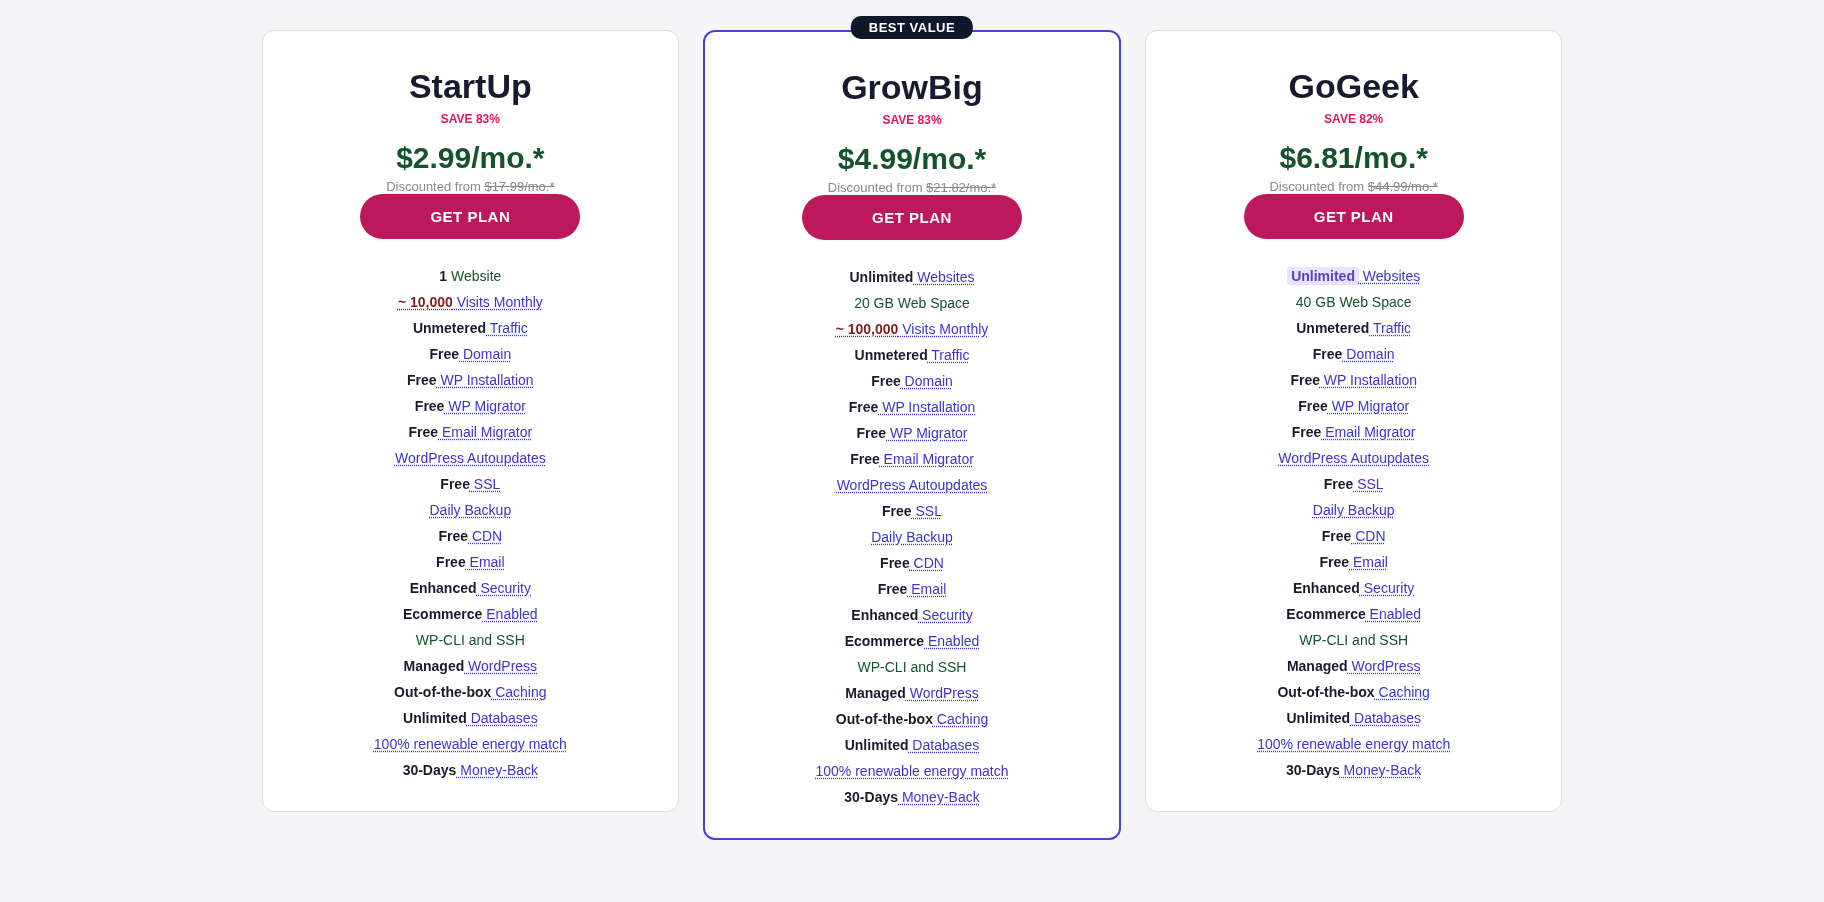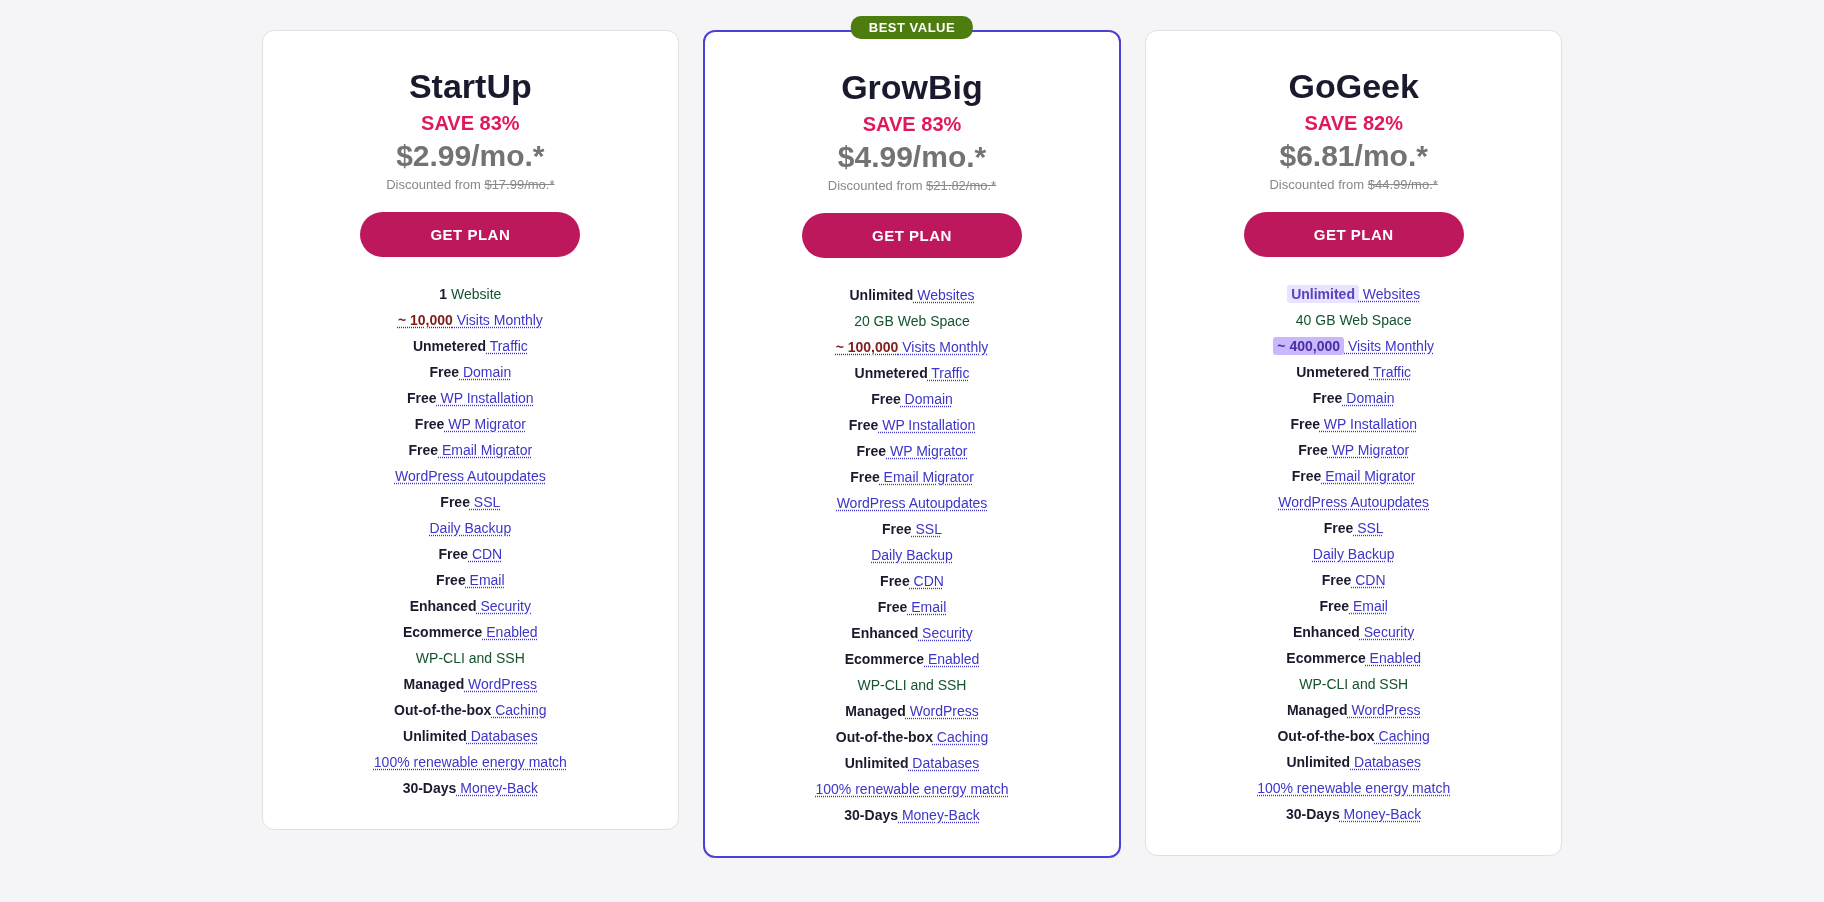"BEST VALUE" .best-value-badge { background: #4d7c0f -> #0f172a }
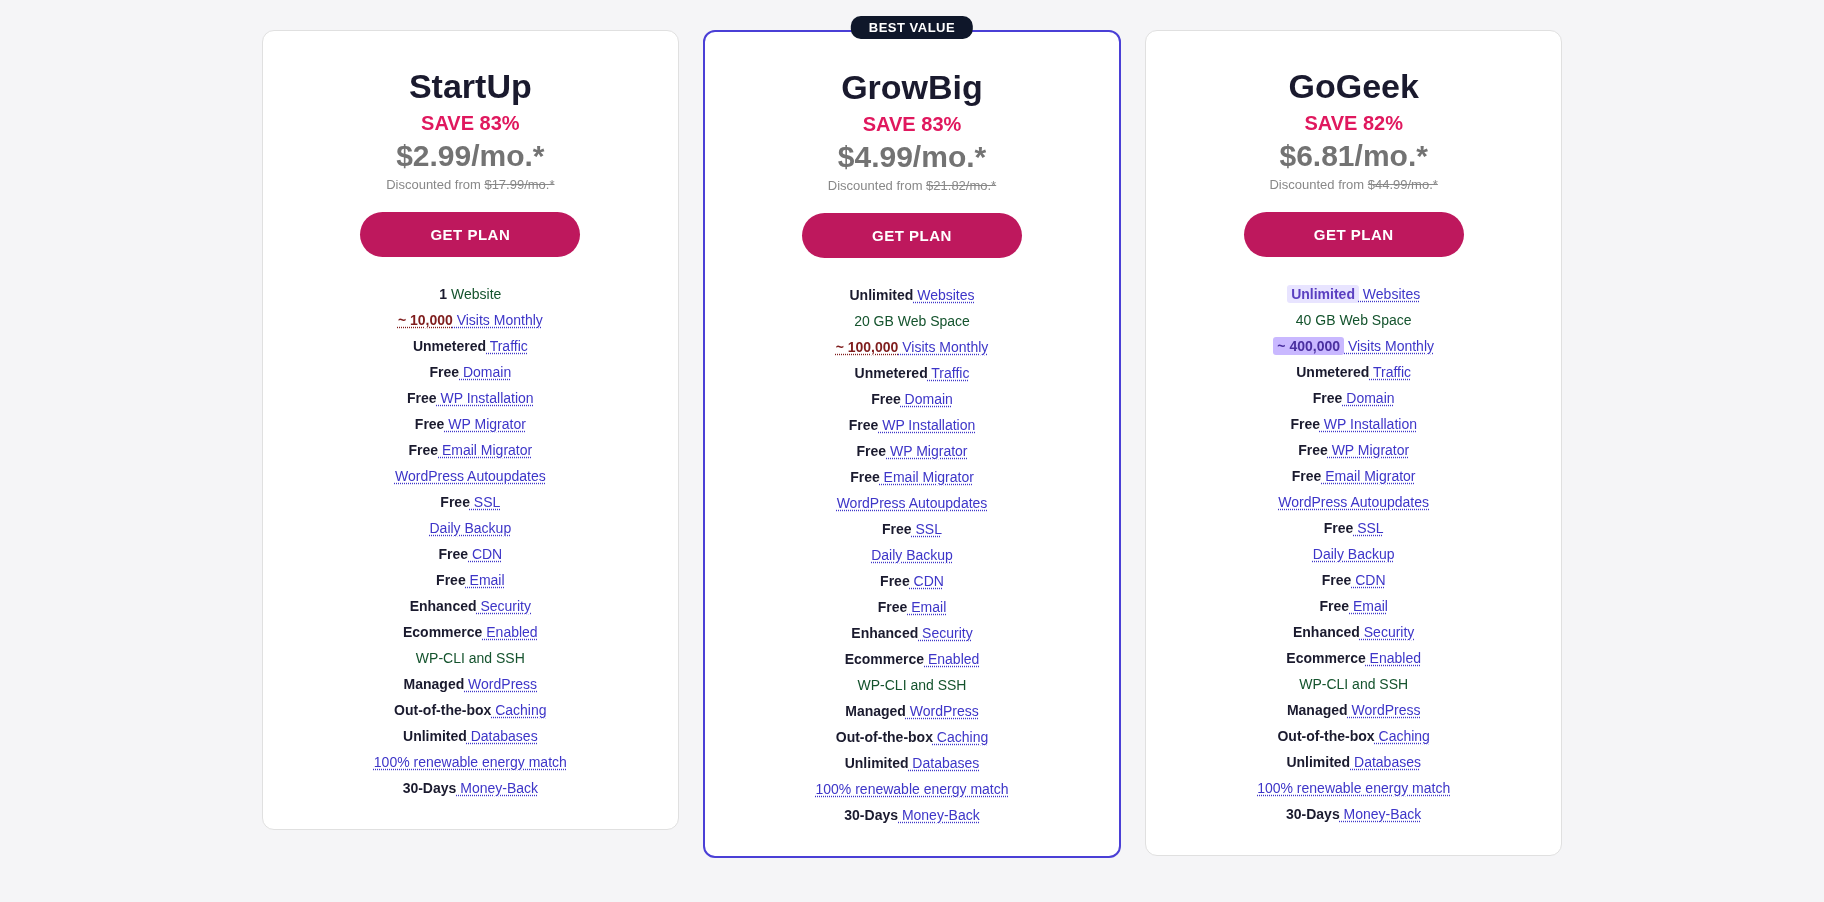"SAVE 83%" .save-badge { font-size: 20px -> 12px; margin-bottom: 4px -> 15px }
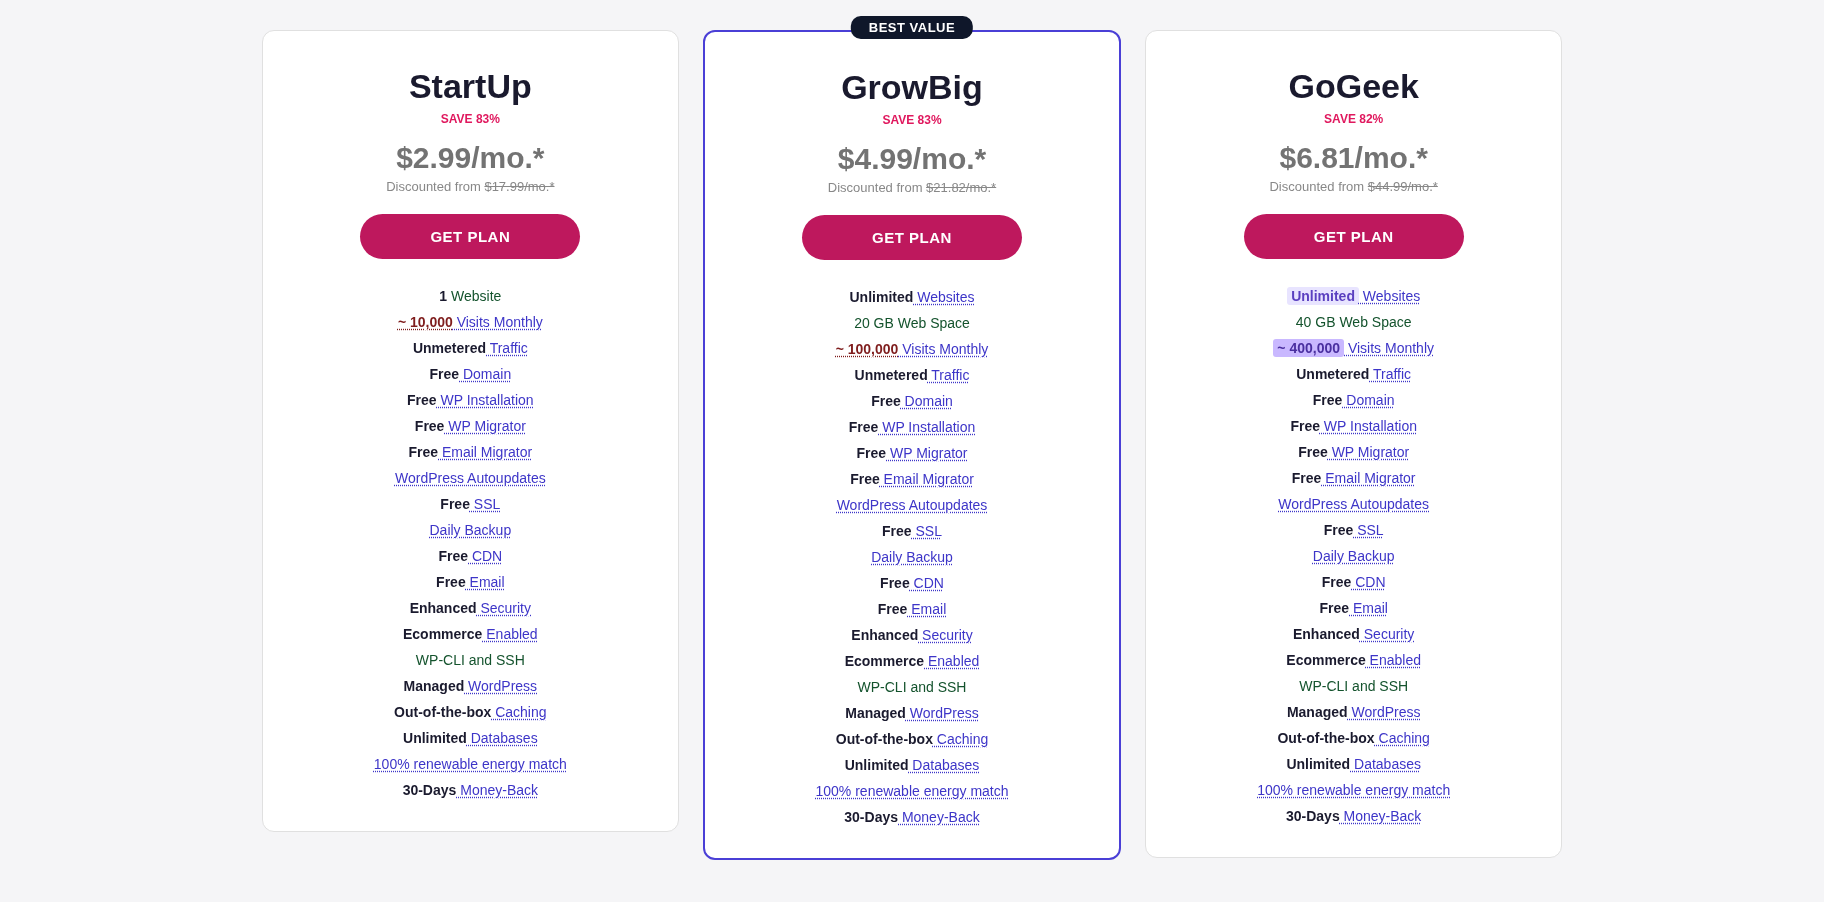"$2.99/mo.*" .price { color: #737373 -> #14532d }
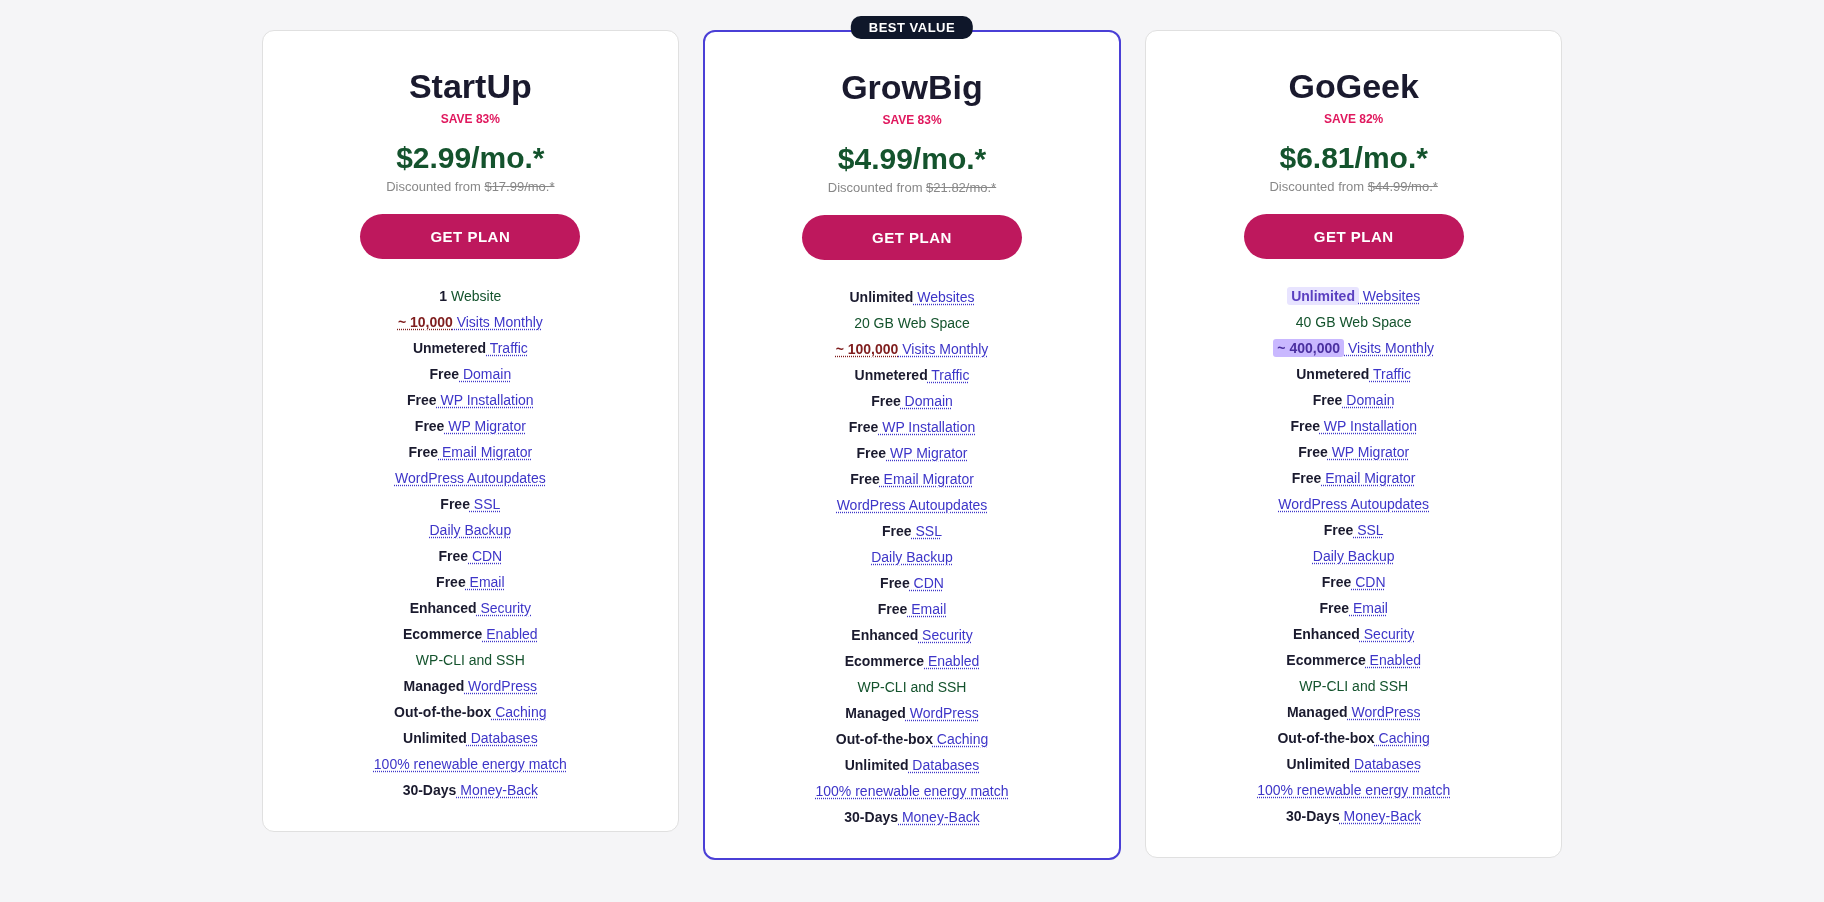"Discounted from $17.99/mo.*" .original-price { margin-bottom: 20px -> none }
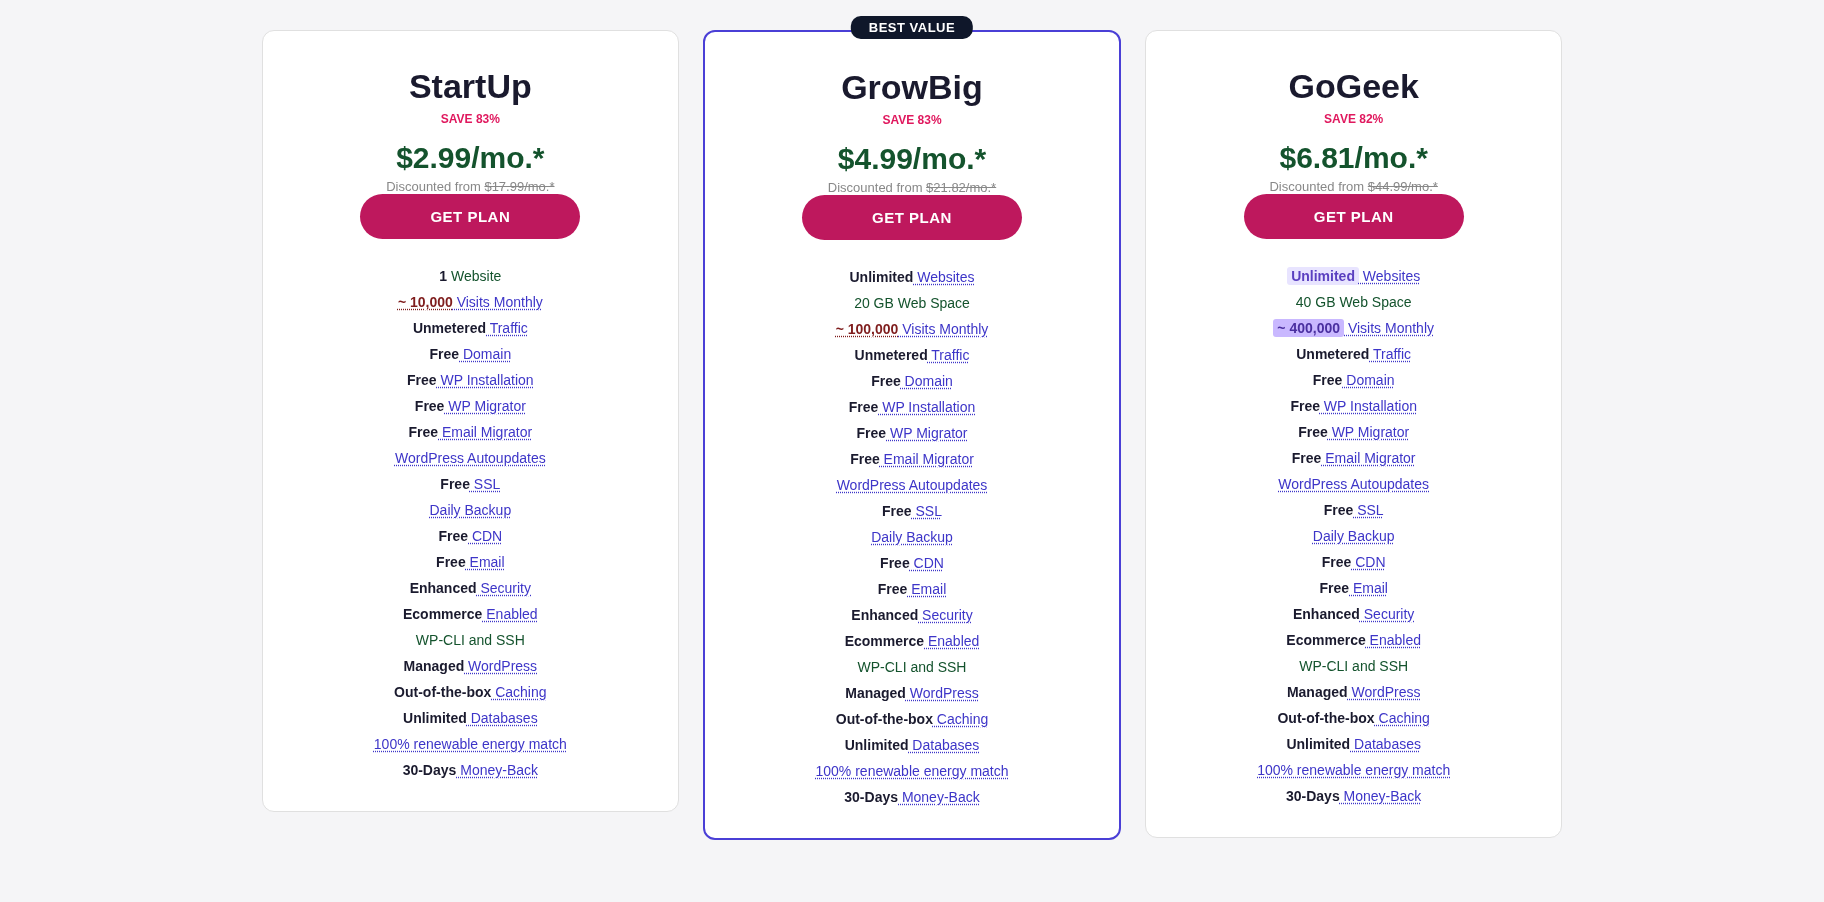"~ 400,000 Visits Monthly" li { html: <li><span>~ 400,000</span><span> Visits Monthly</span></li> -> none }
